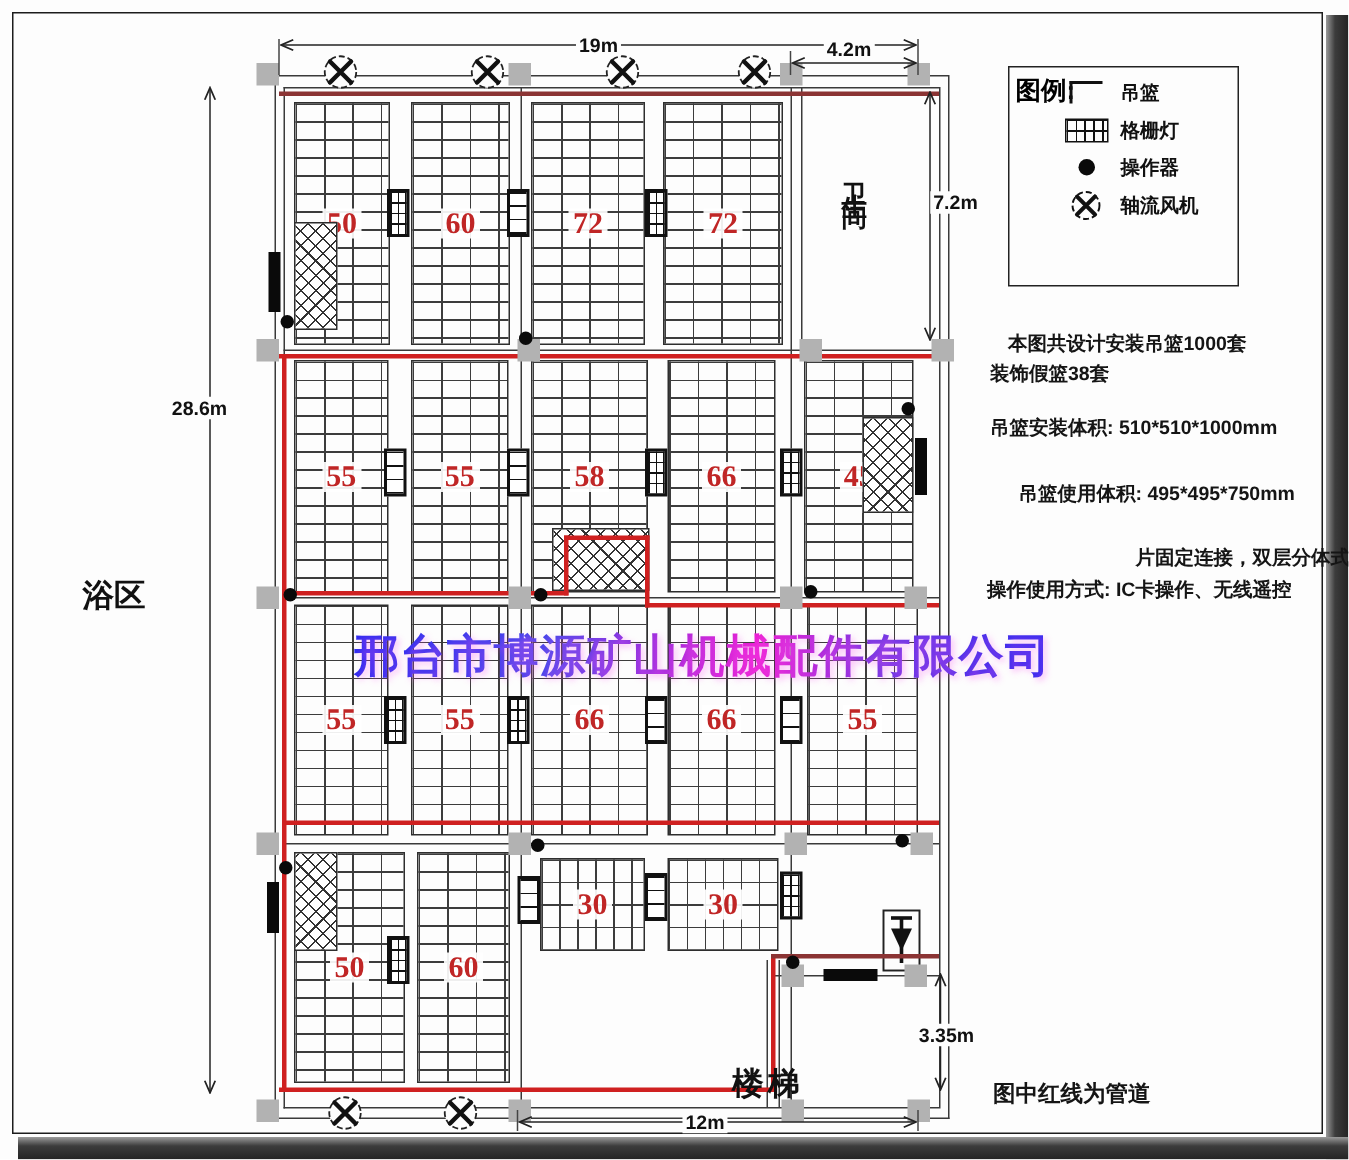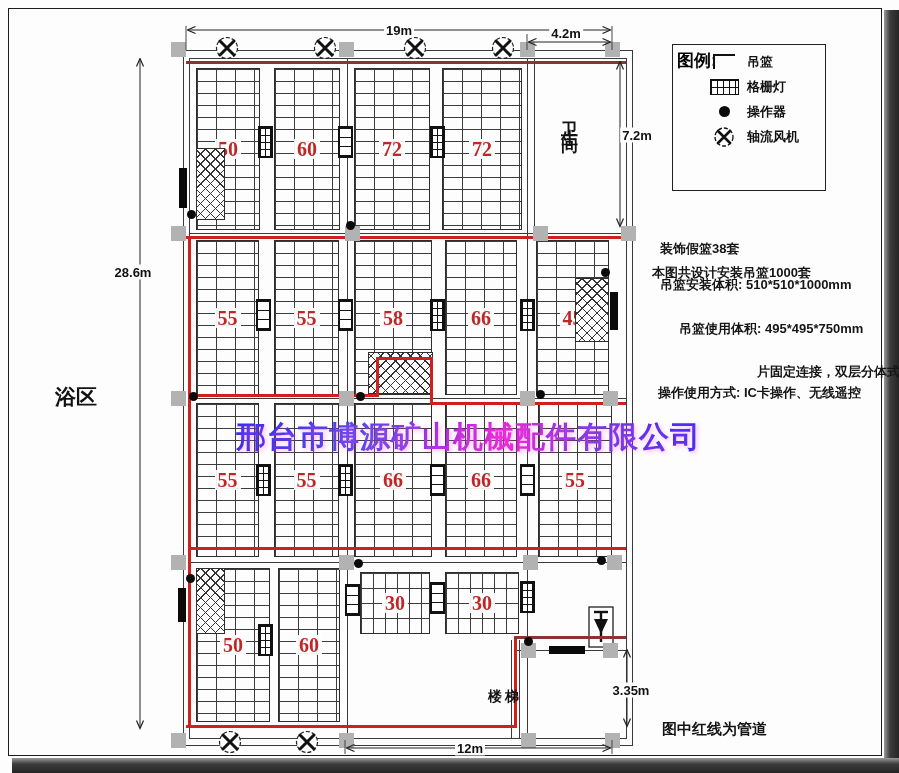"本图共设计安装吊篮1000套" div.note { left: 652px -> 672px; margin-top: 44px -> none }
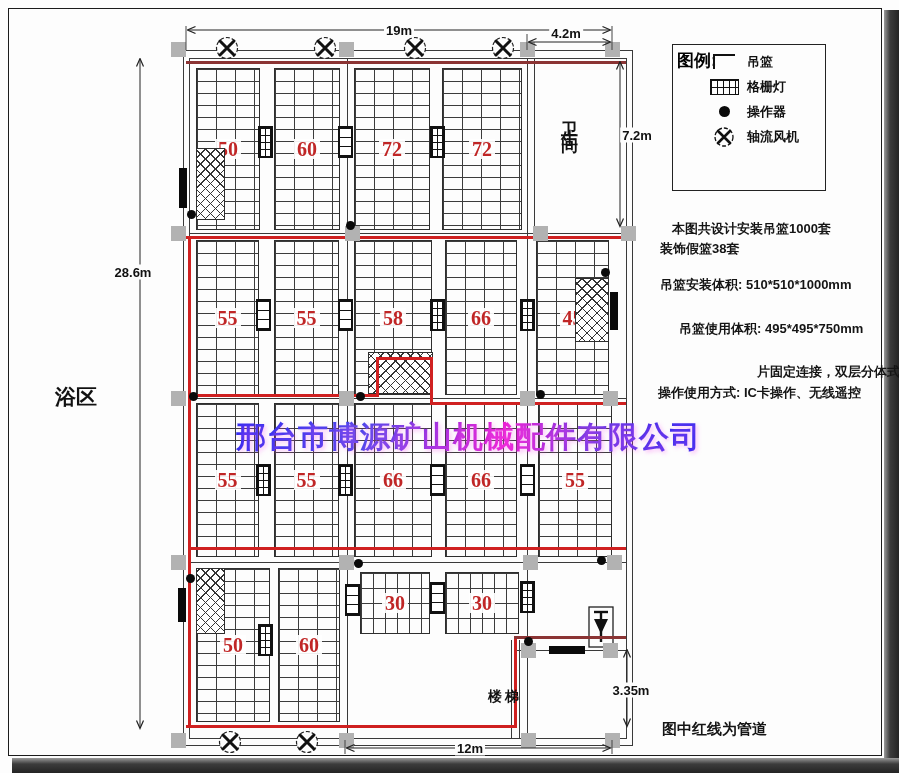"楼梯" div.roomlabel { font-size: 14px -> 21px; top: 688px -> 708px }
